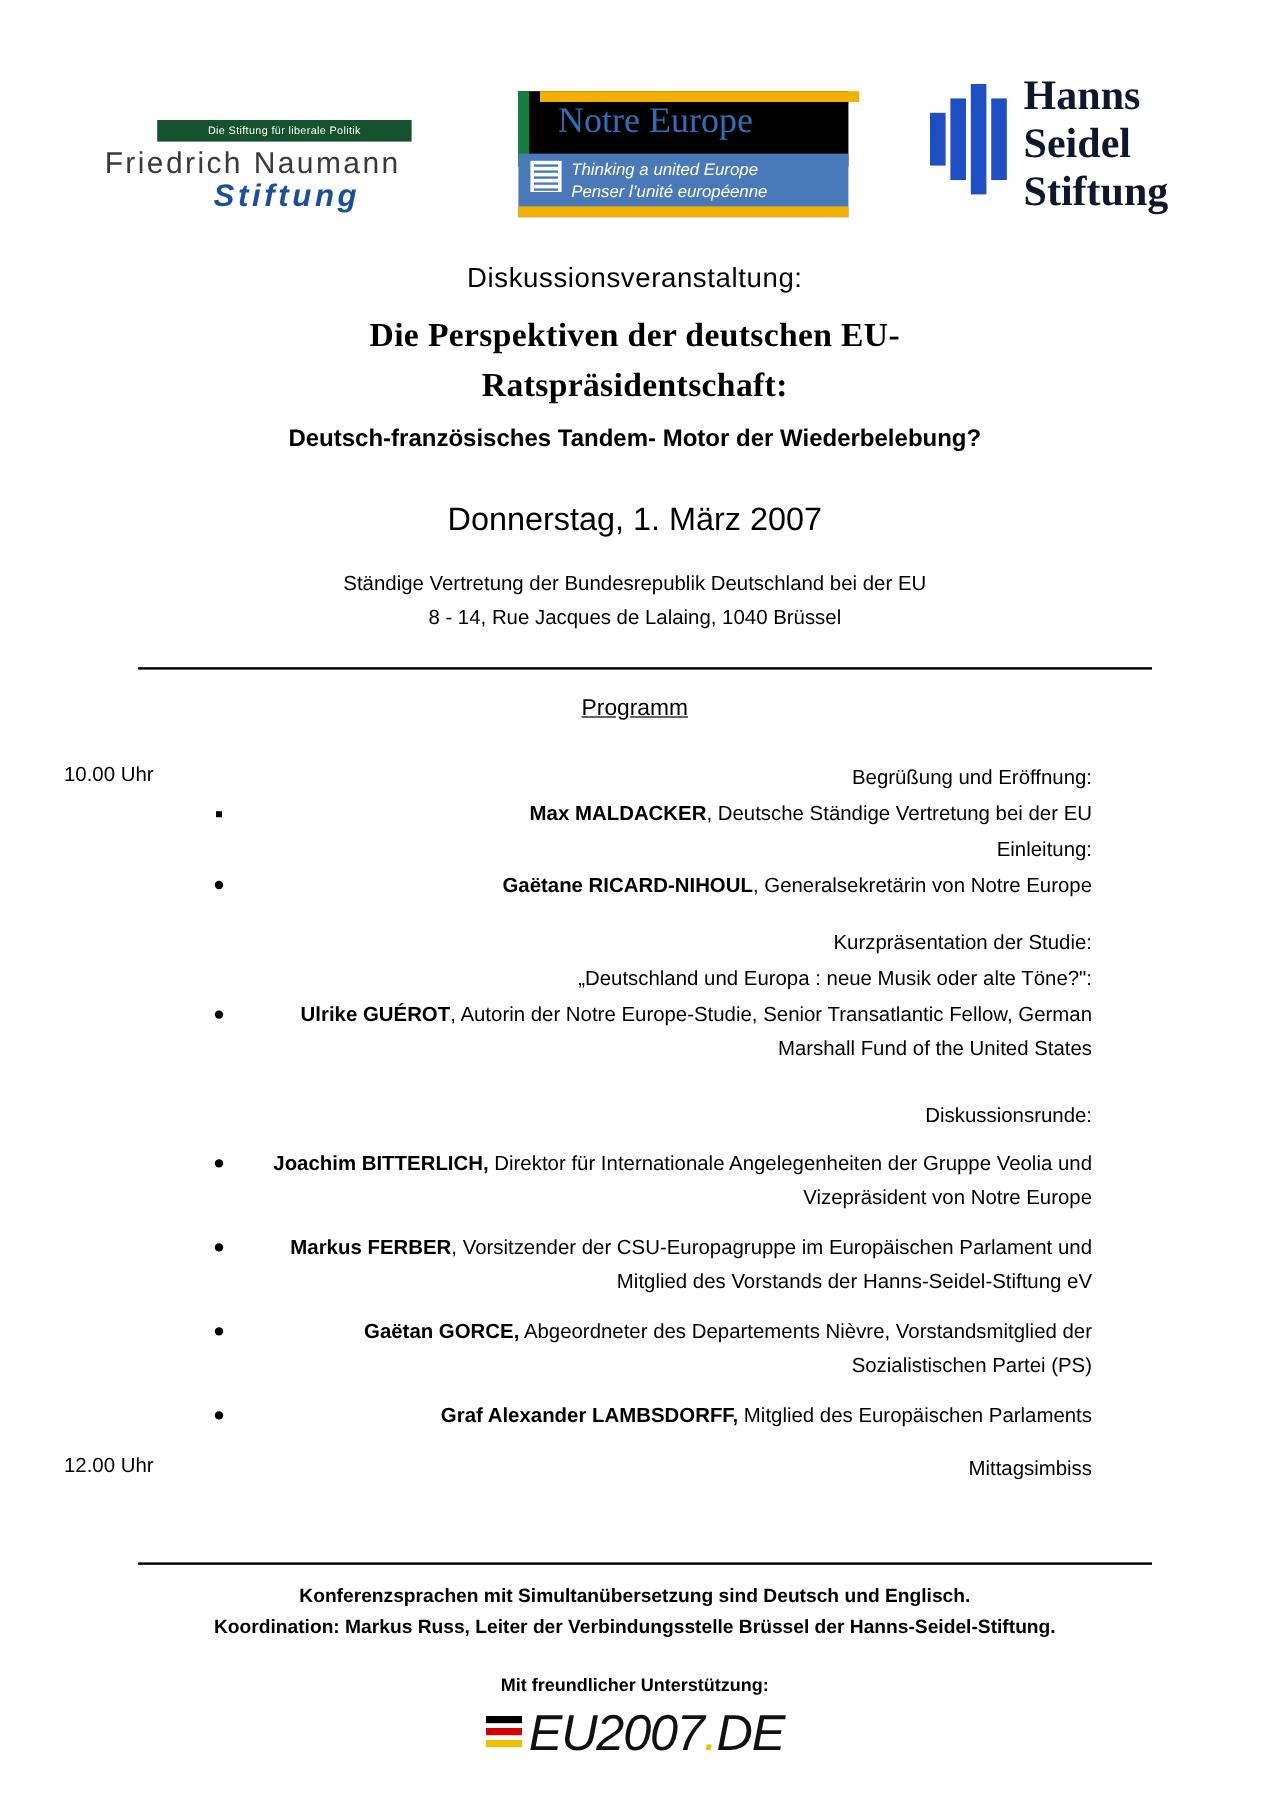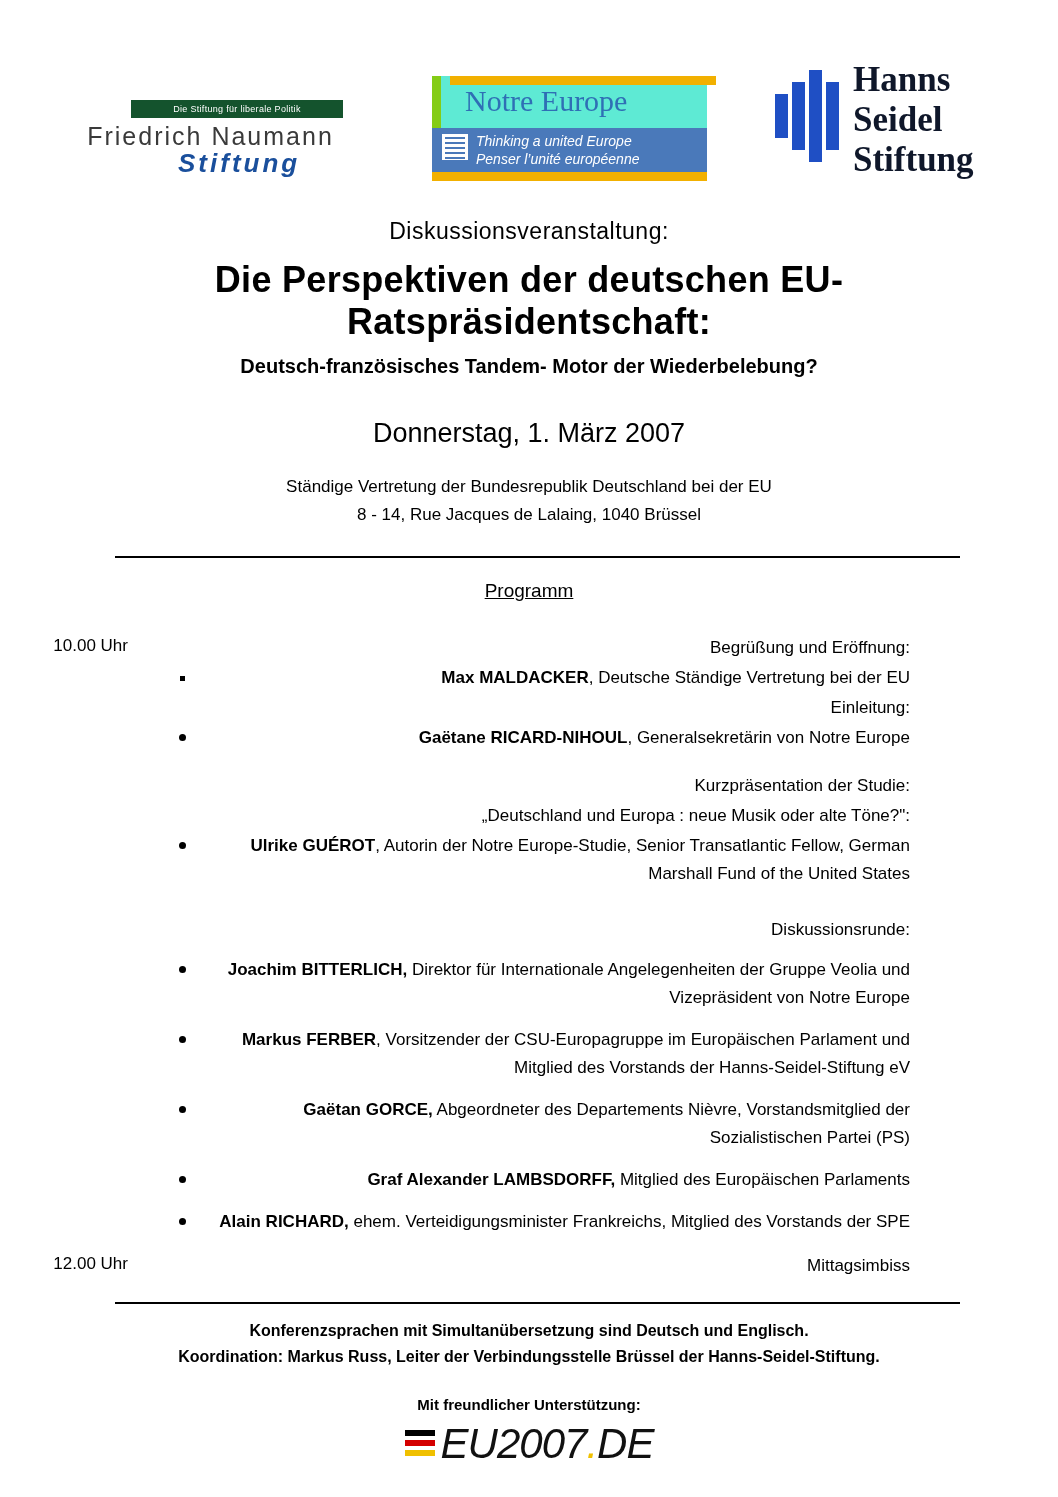"Notre Europe" .ne-top { background: #5eead4 -> #000000; border-left: 9px solid #84cc16 -> 9px solid #15803d }
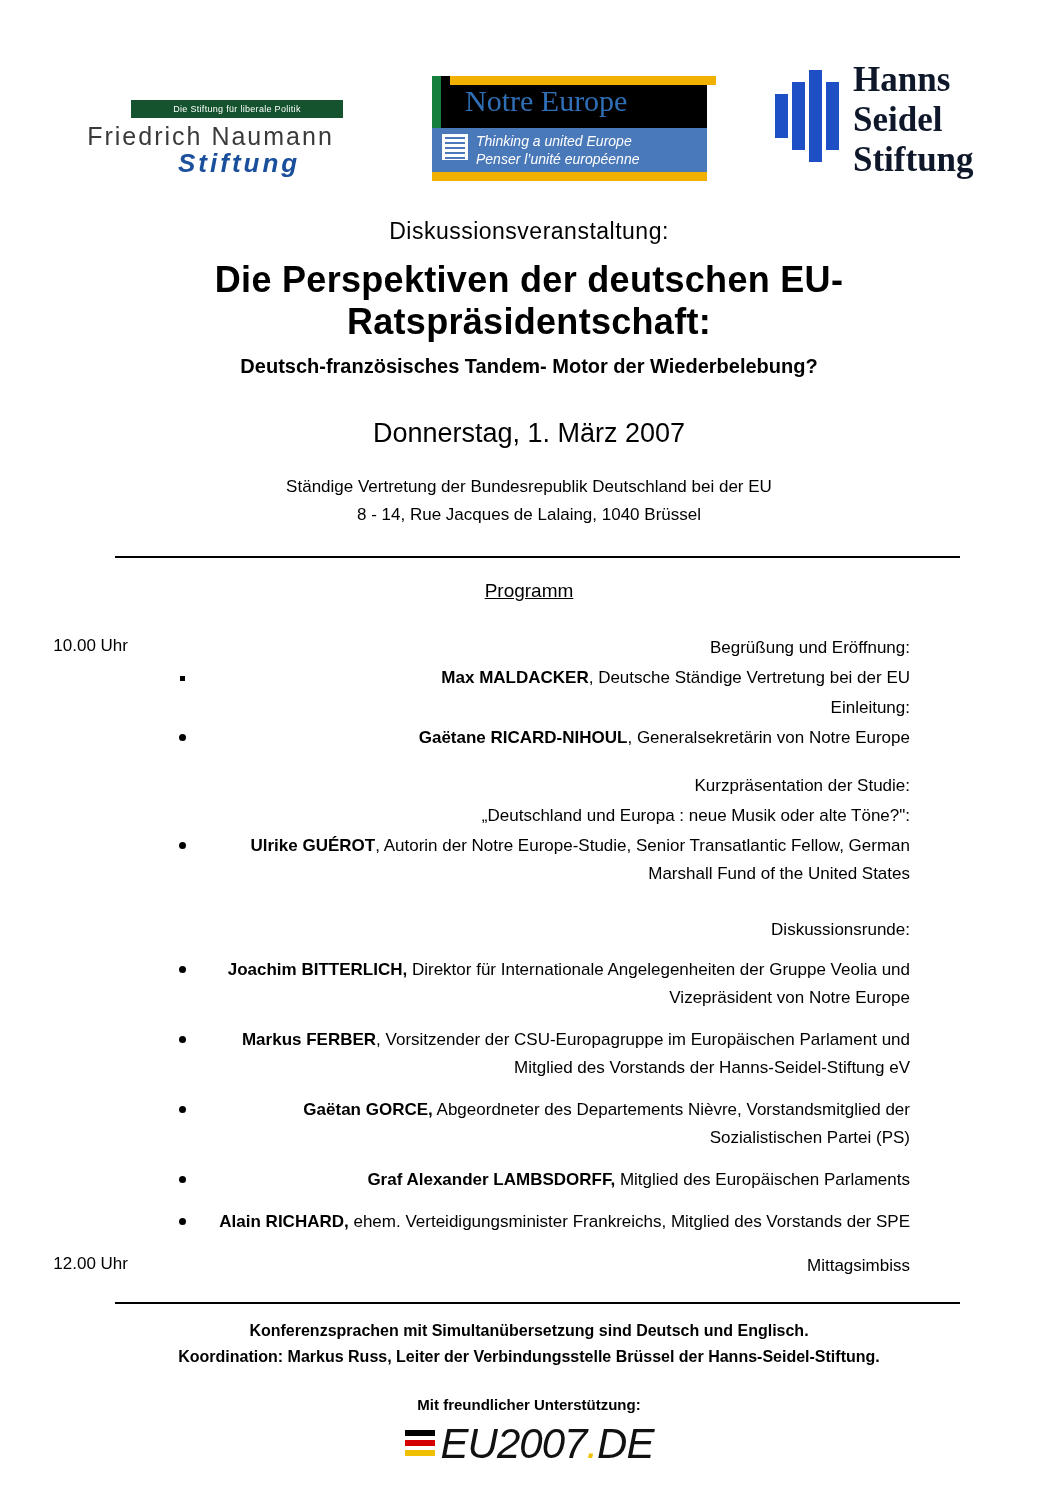"Die Perspektiven der deutschen EU-" .t-main { font-family: none -> Liberation Serif, serif; font-size: 36px -> 28px }
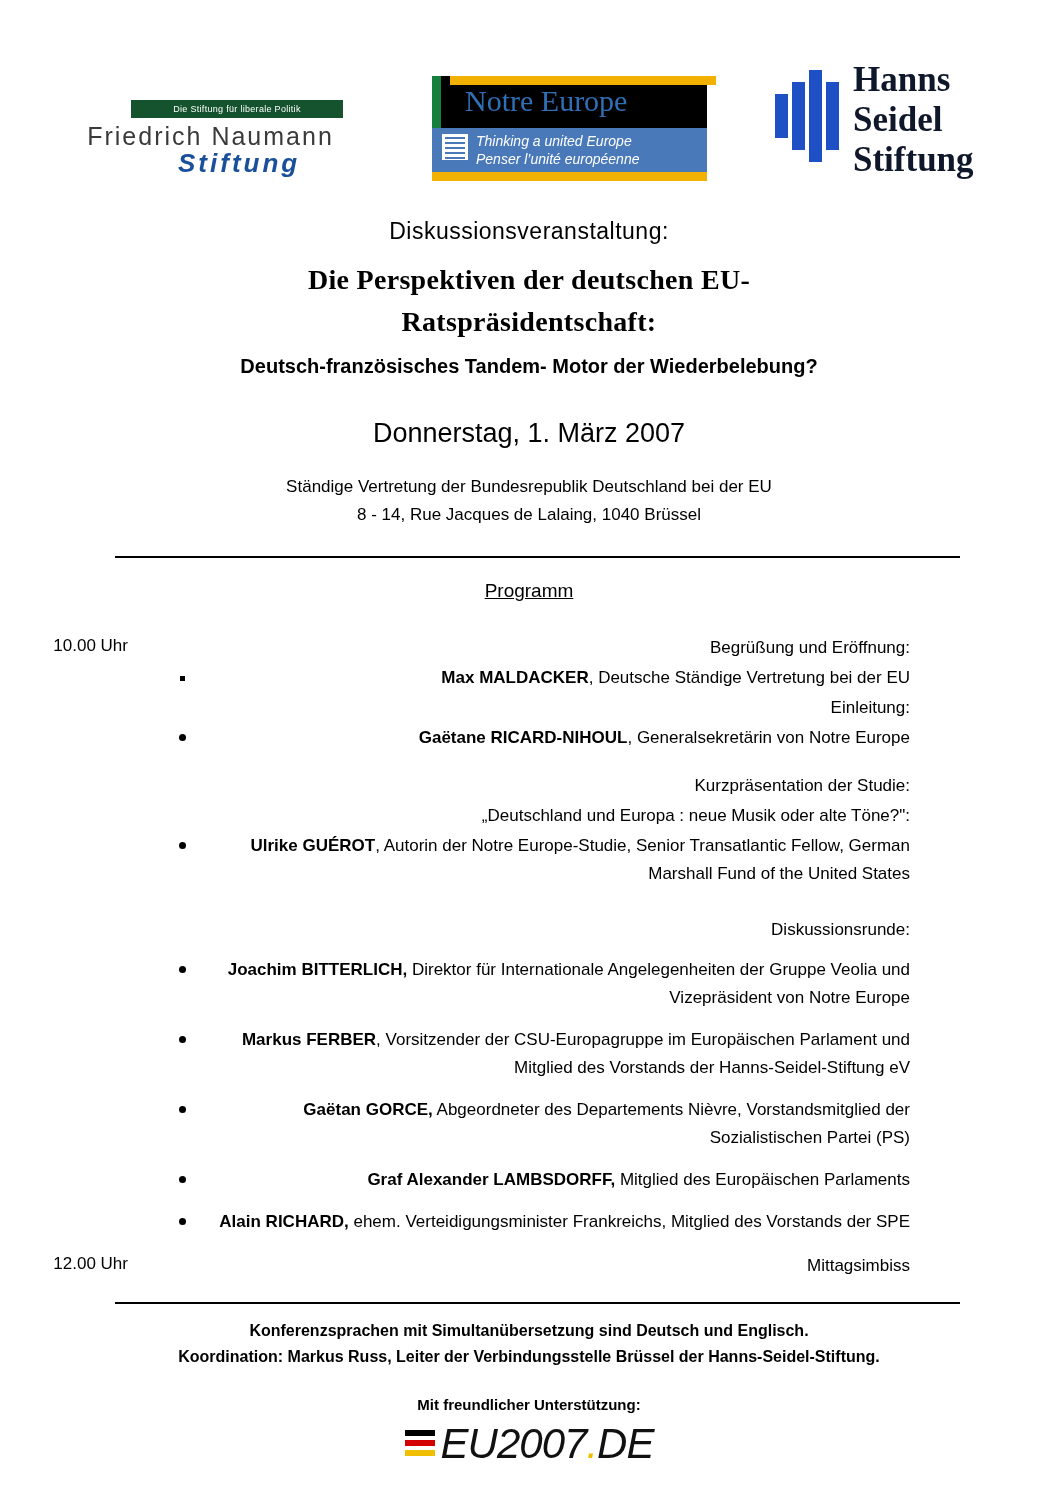"Alain RICHARD, ehem." li.dot { html: <li> <b>Alain RICHARD,</b><span> ehem. Verteidigungsminister Frankreichs, Mitglied des Vorstands der SPE</span> </li> -> none }
